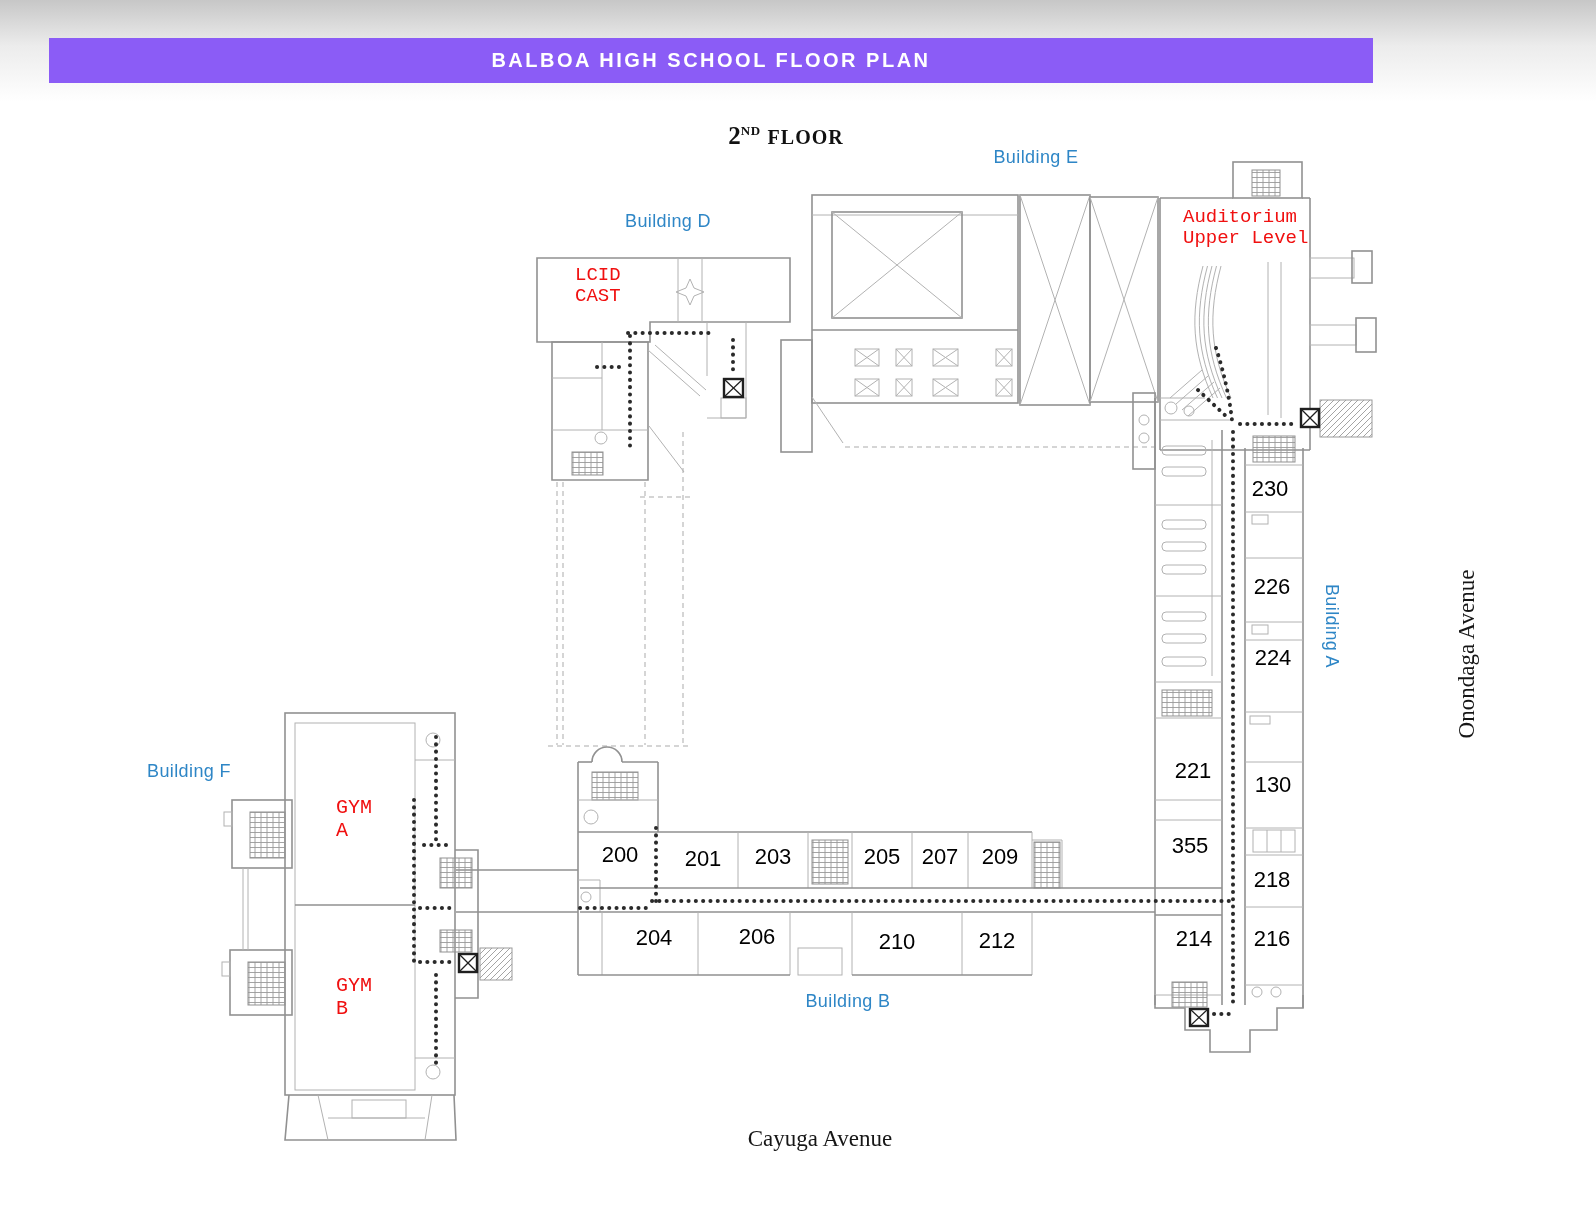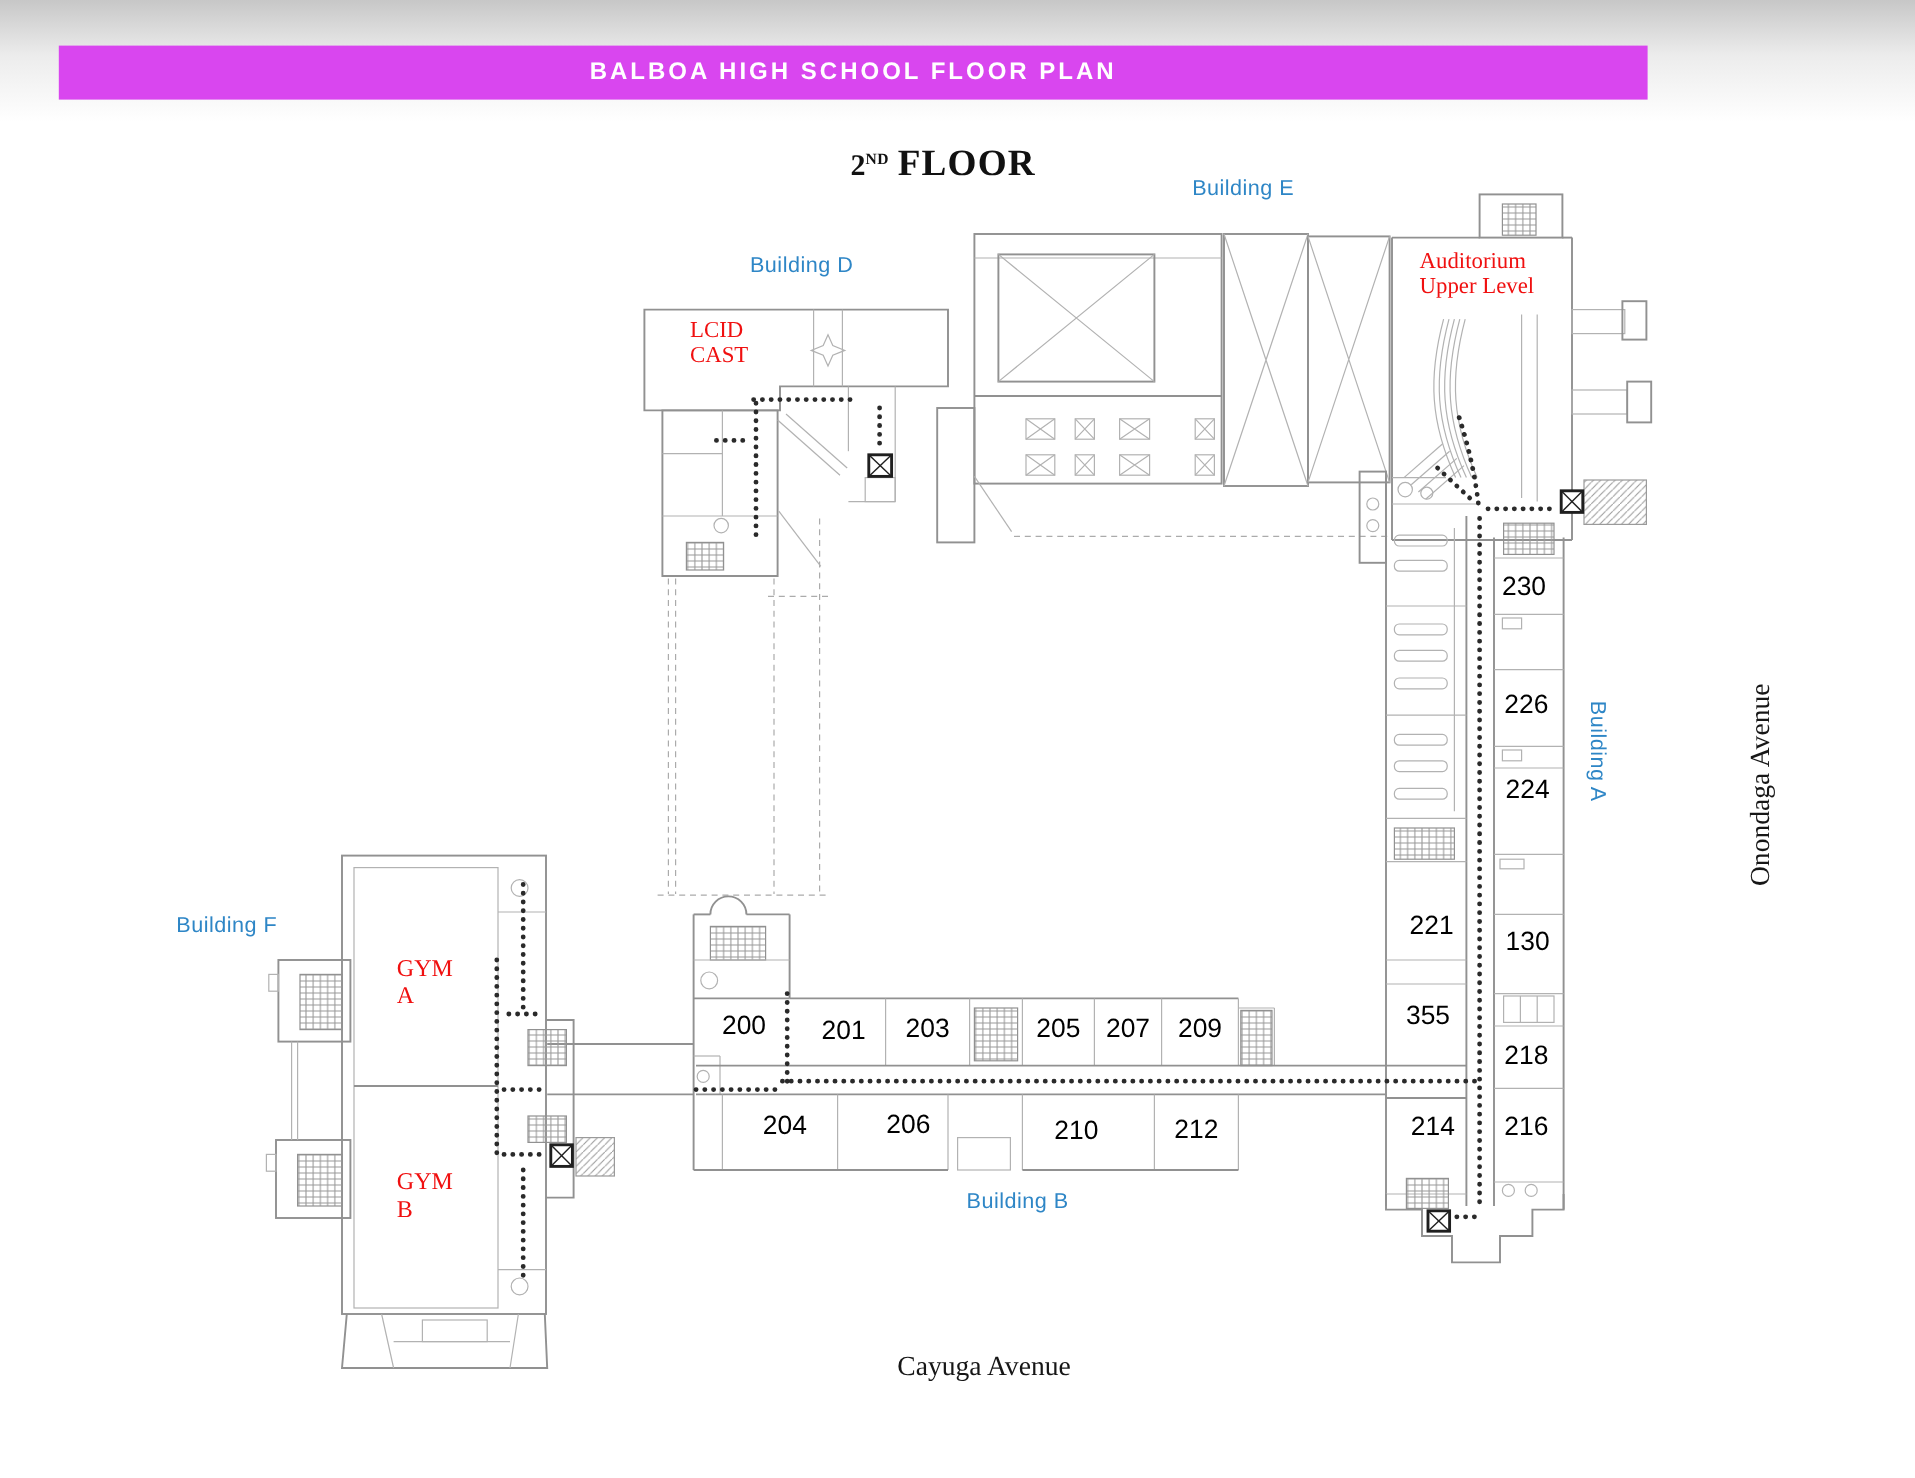"BALBOA HIGH SCHOOL FLOOR PLAN" .banner { background: #d946ef -> #8b5cf6 }
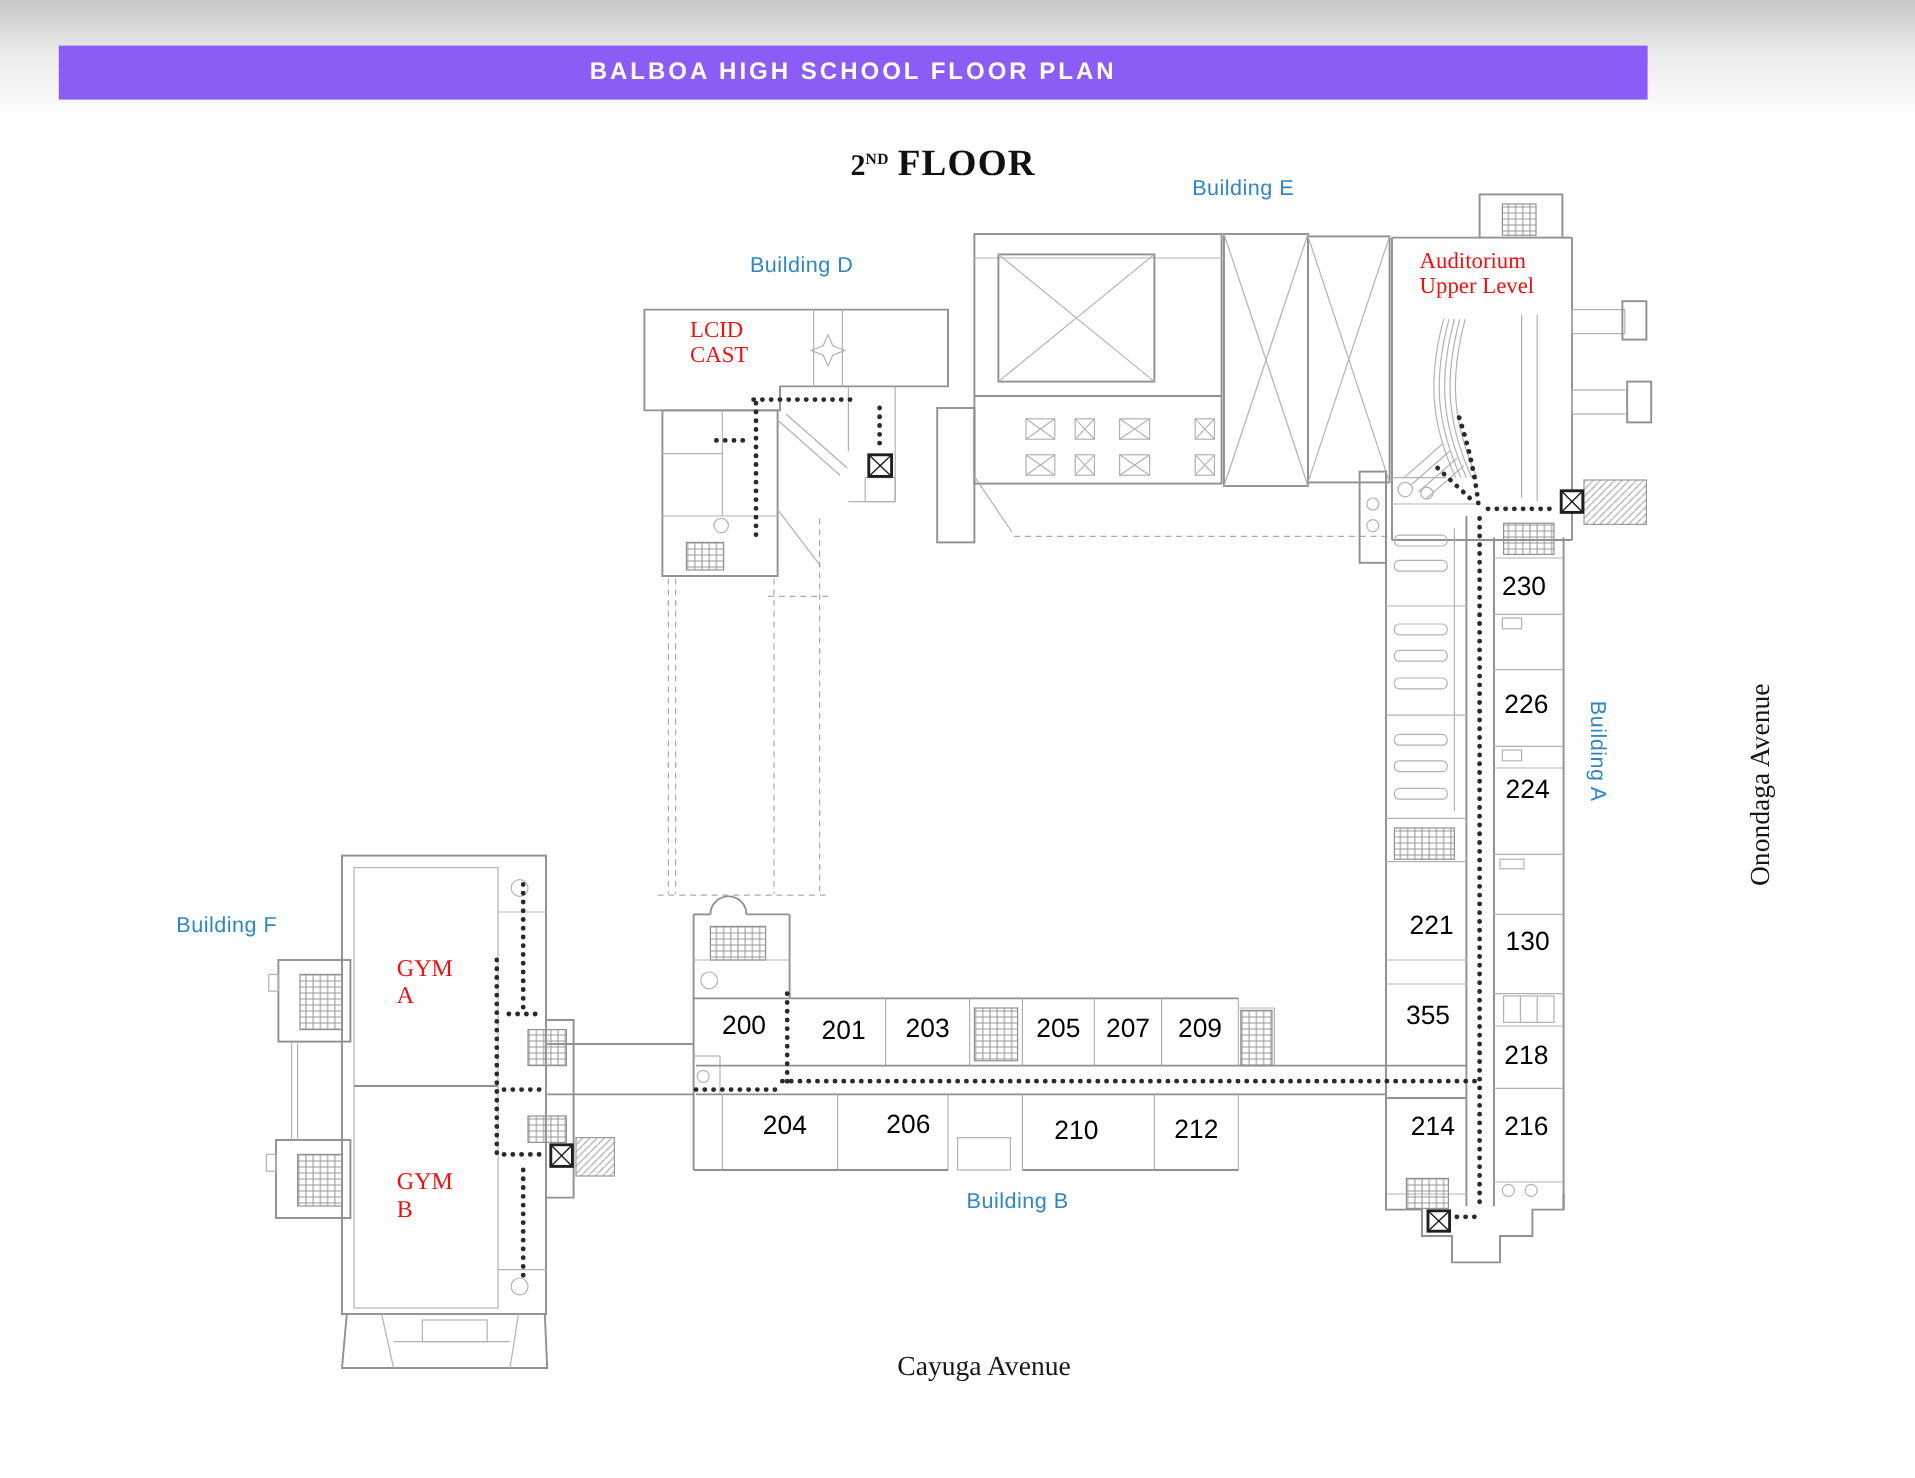"FLOOR" .floor-title .word { font-size: 31px -> 20px }
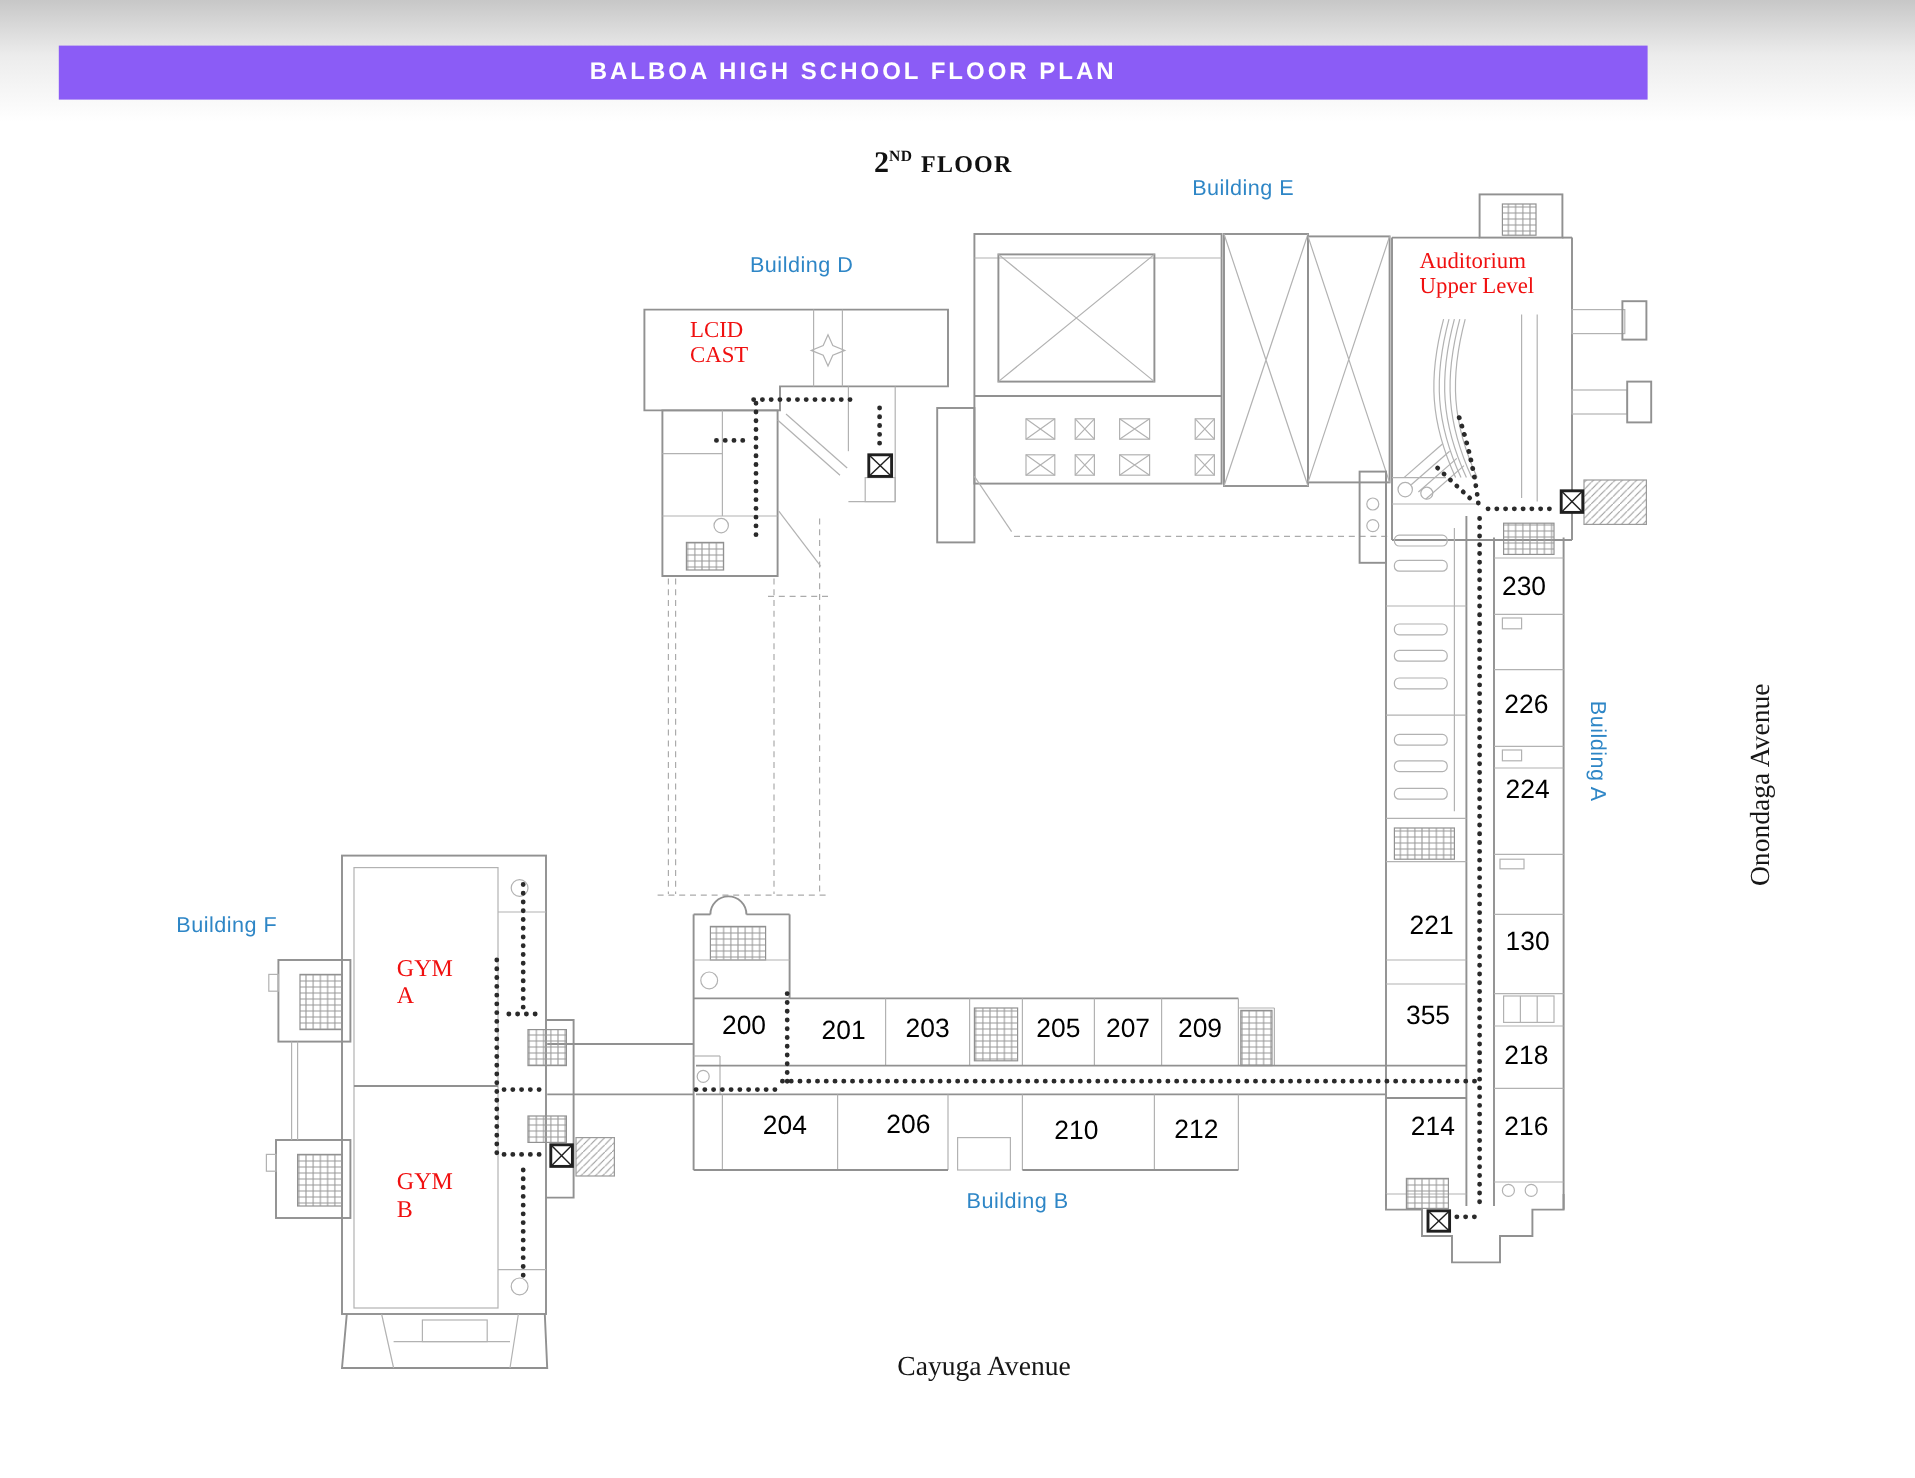"Auditorium" .redarea { font-family: Liberation Serif, serif -> Liberation Mono, monospace }
